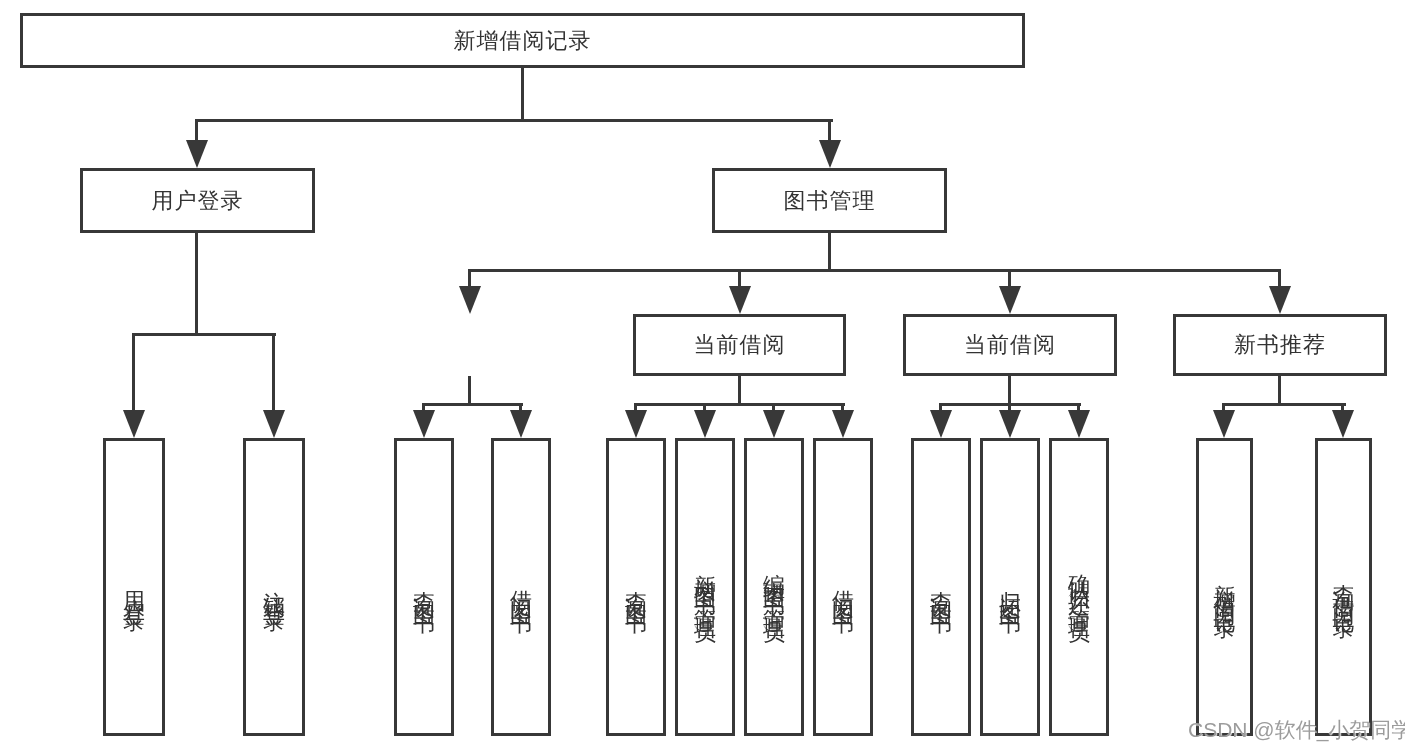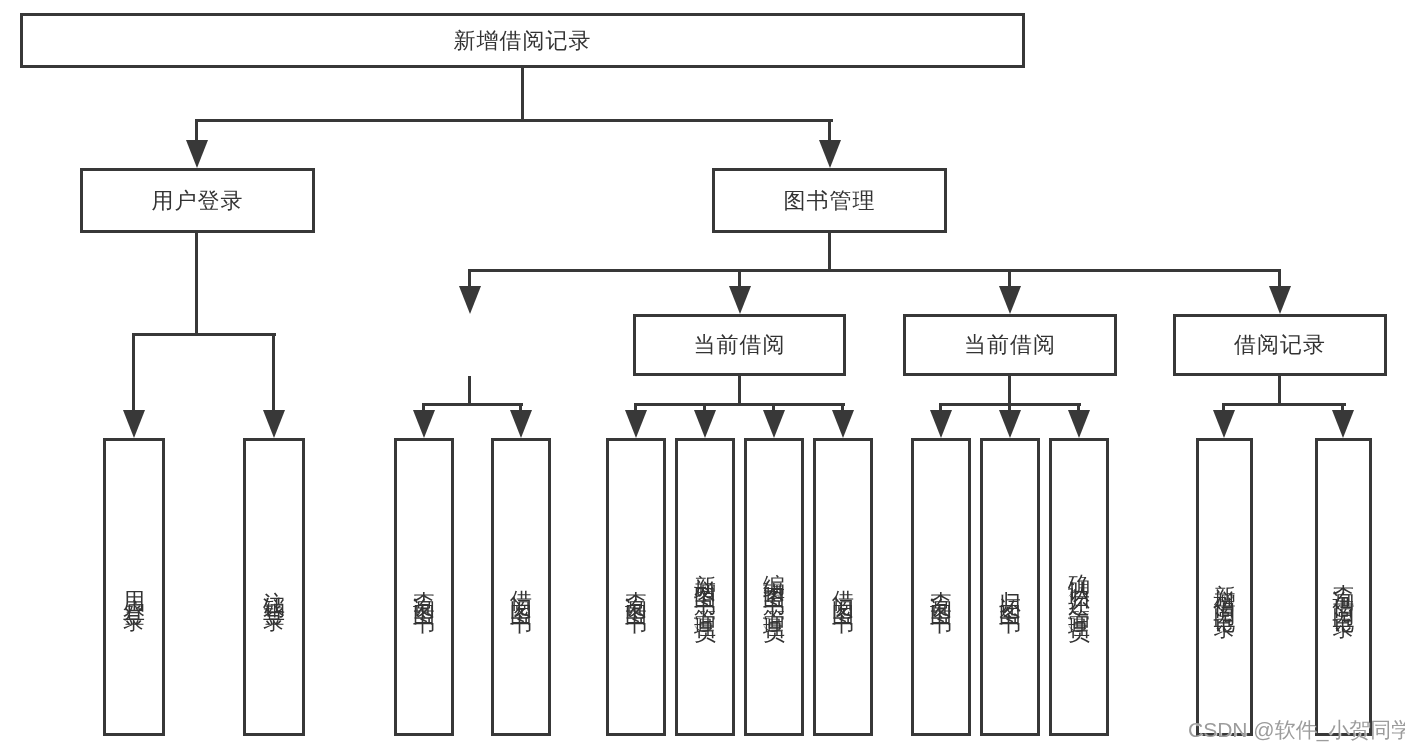"借阅记录" span.hlabel { text: 借阅记录 -> 新书推荐 }
